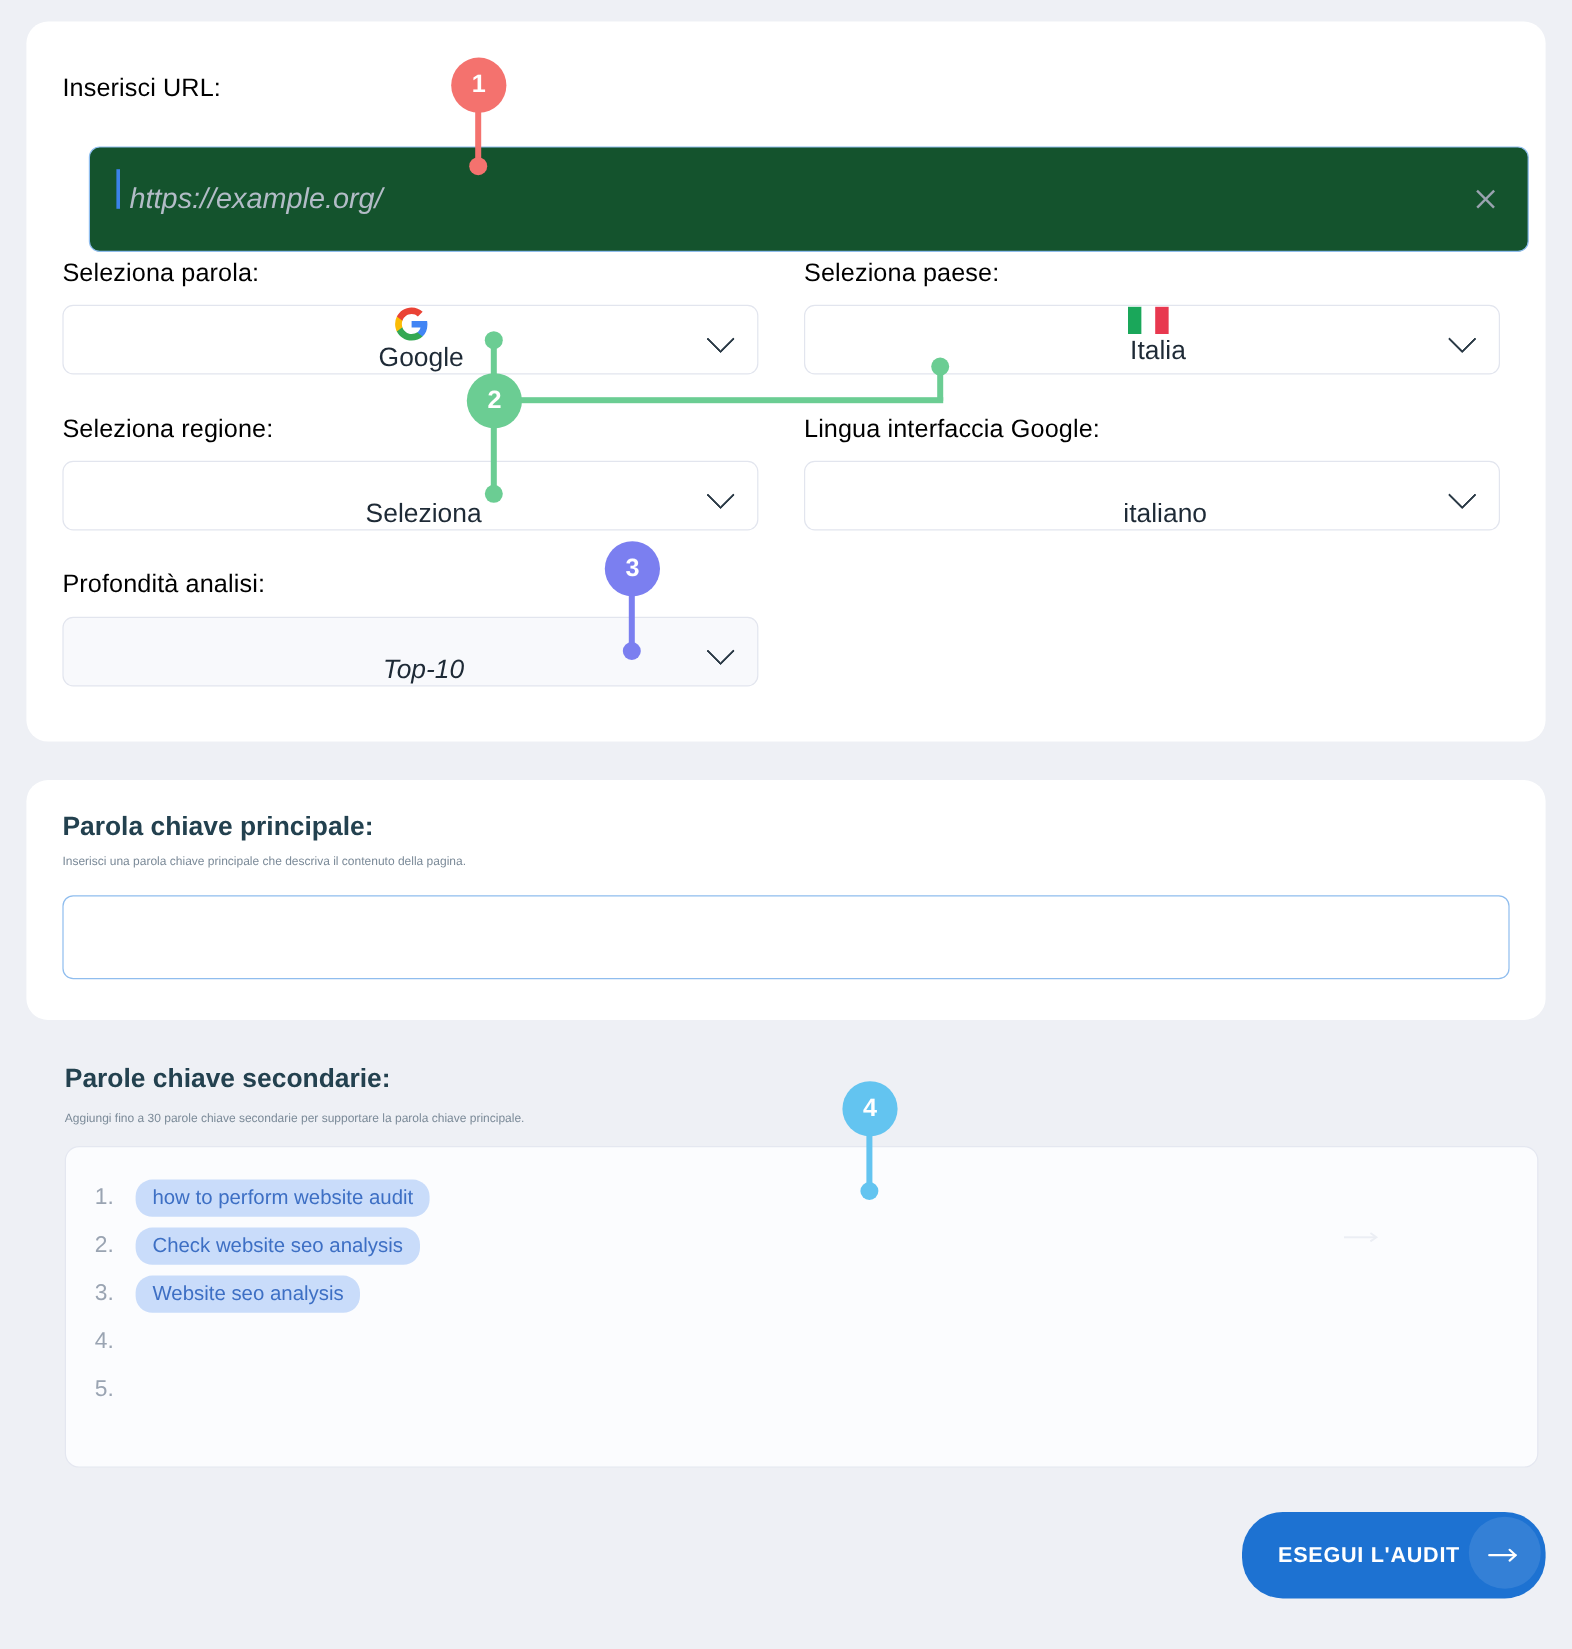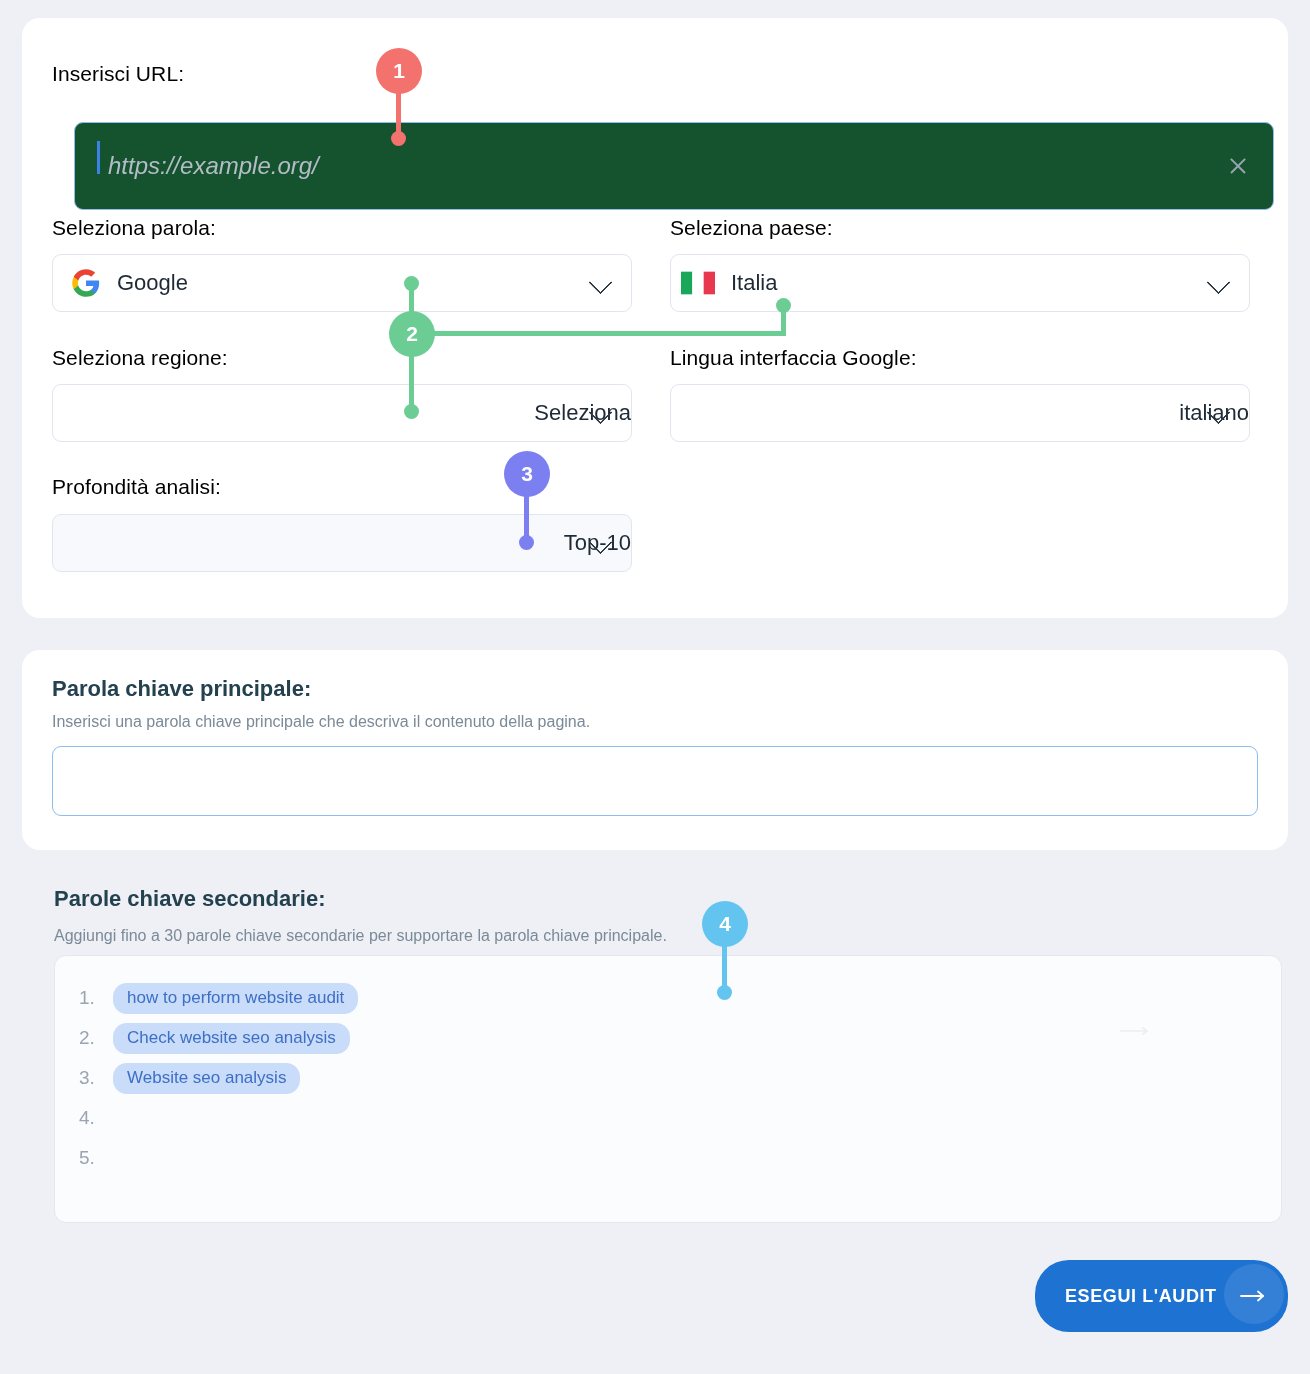"Google" .select { flex-direction: none -> column }
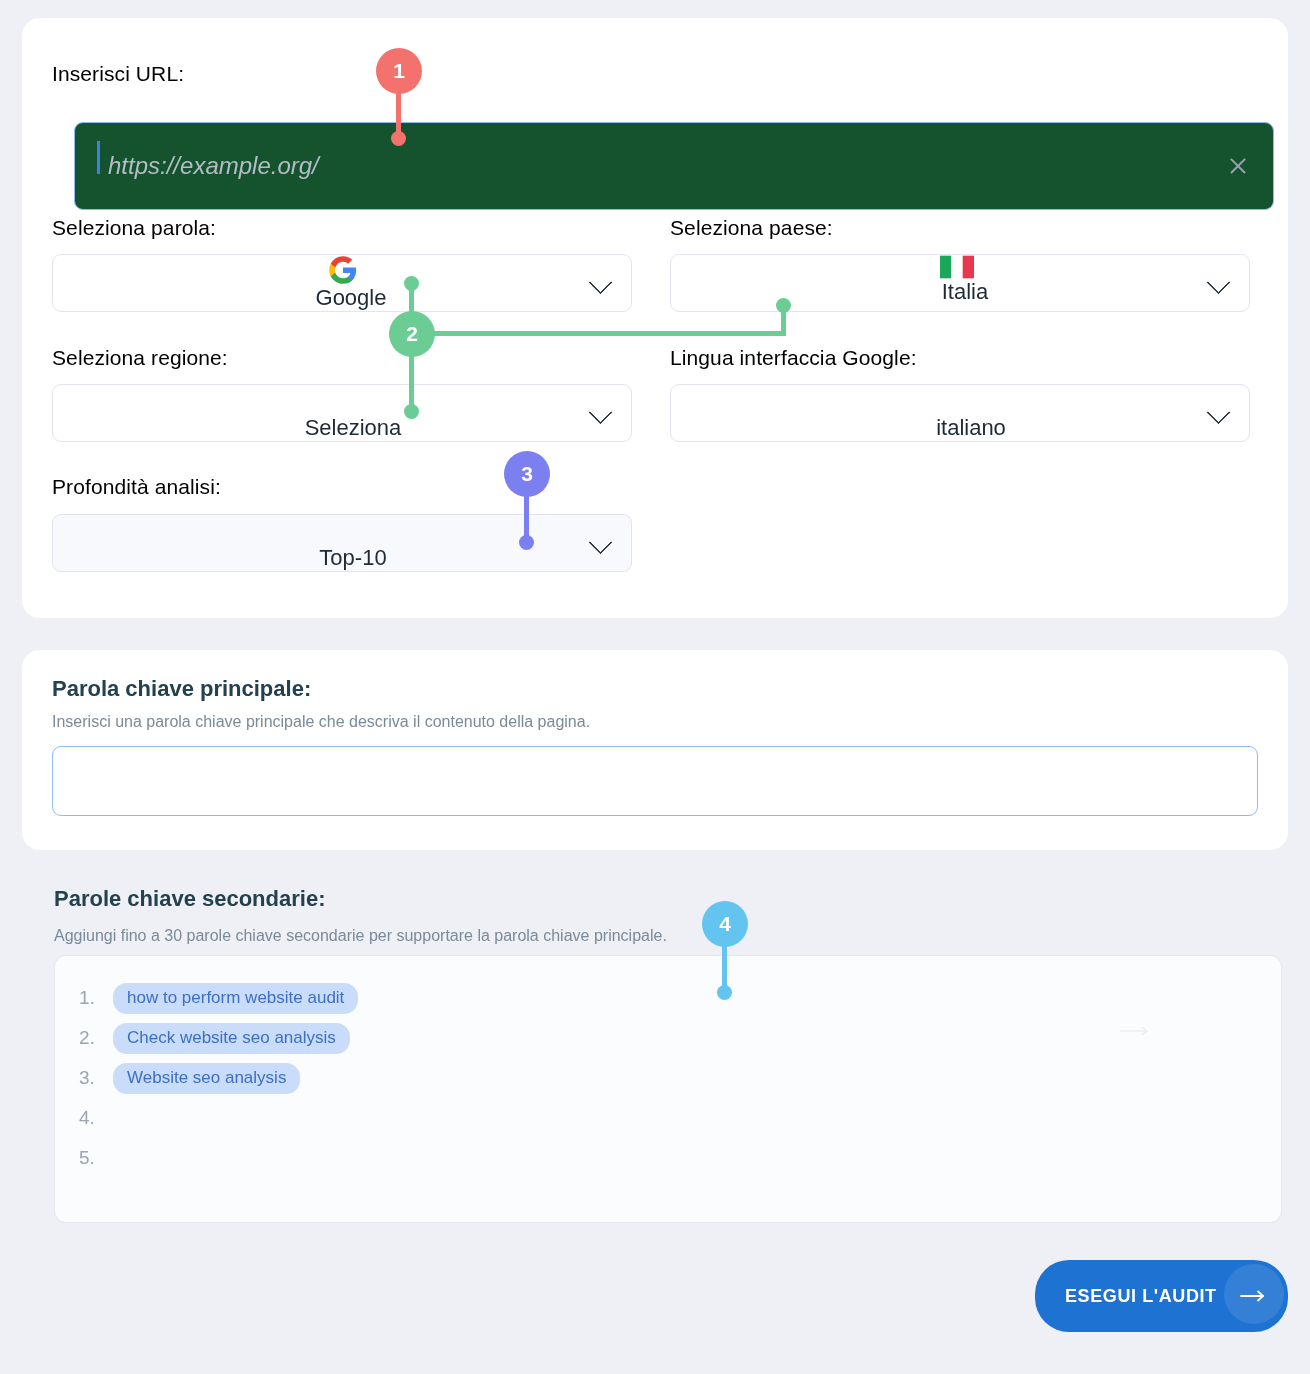"Top-10" div.select { font-style: none -> italic }
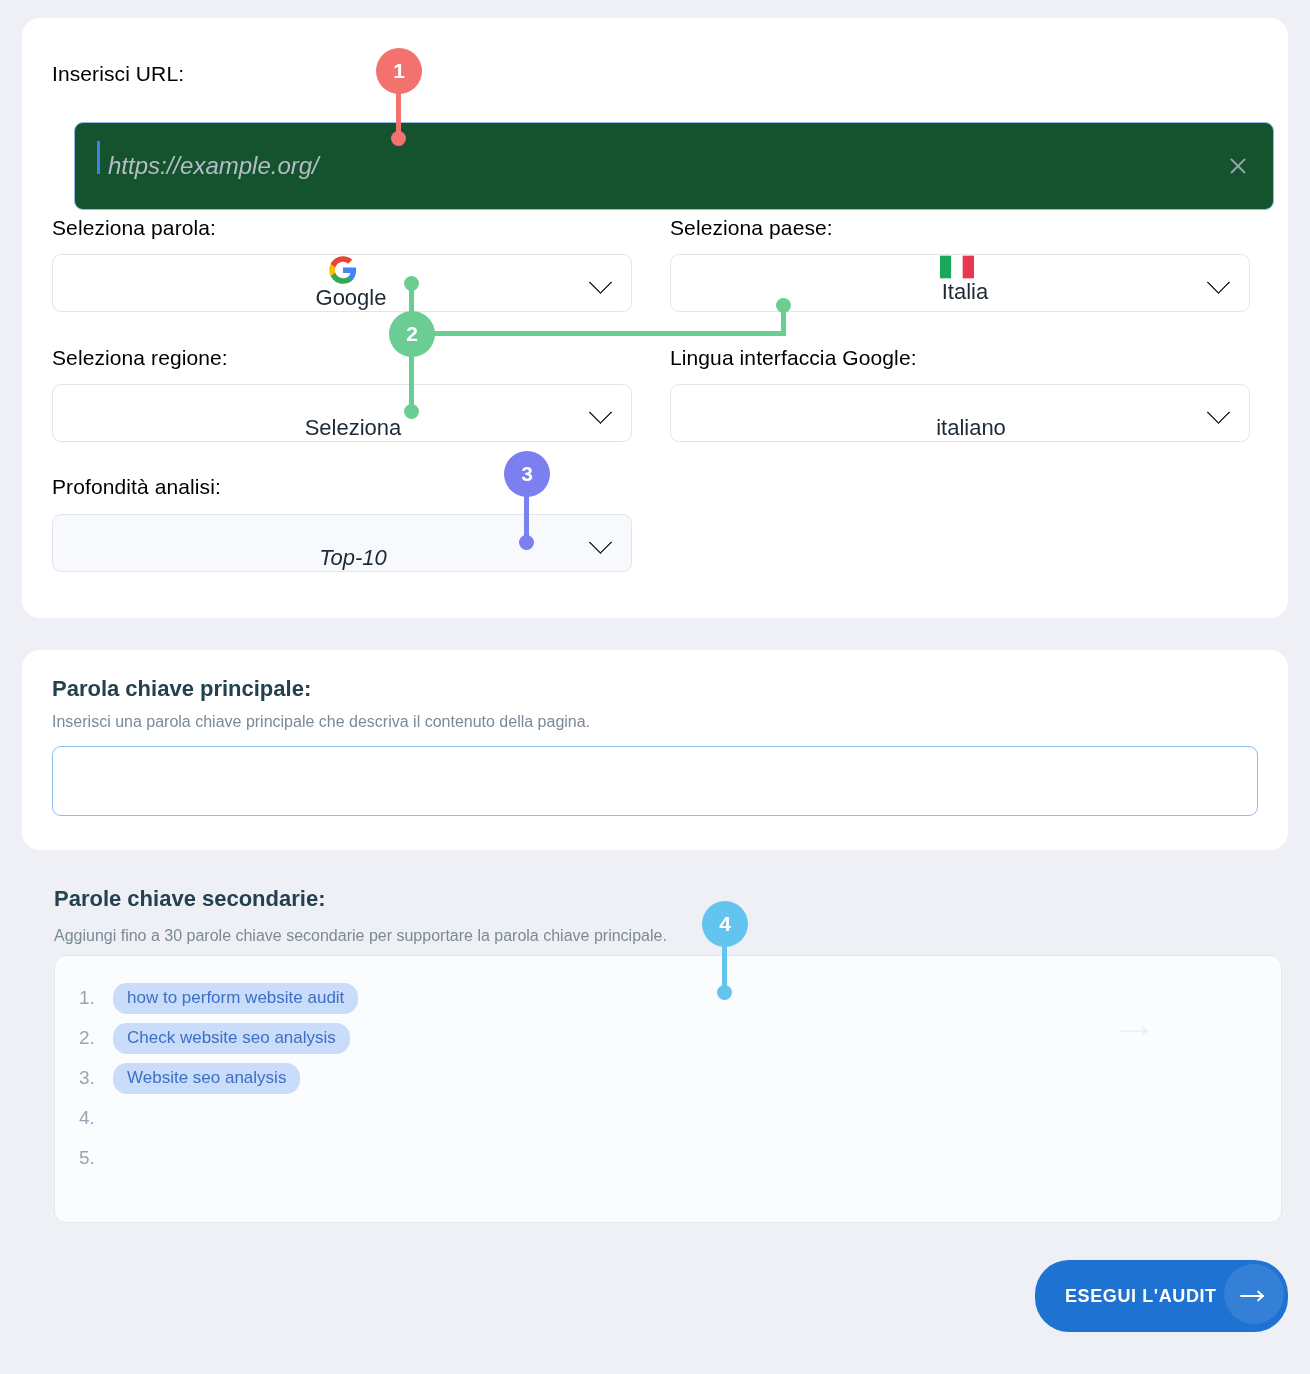"Inserisci una parola chiave principale" .section-hint { font-size: 16px -> 10px }
